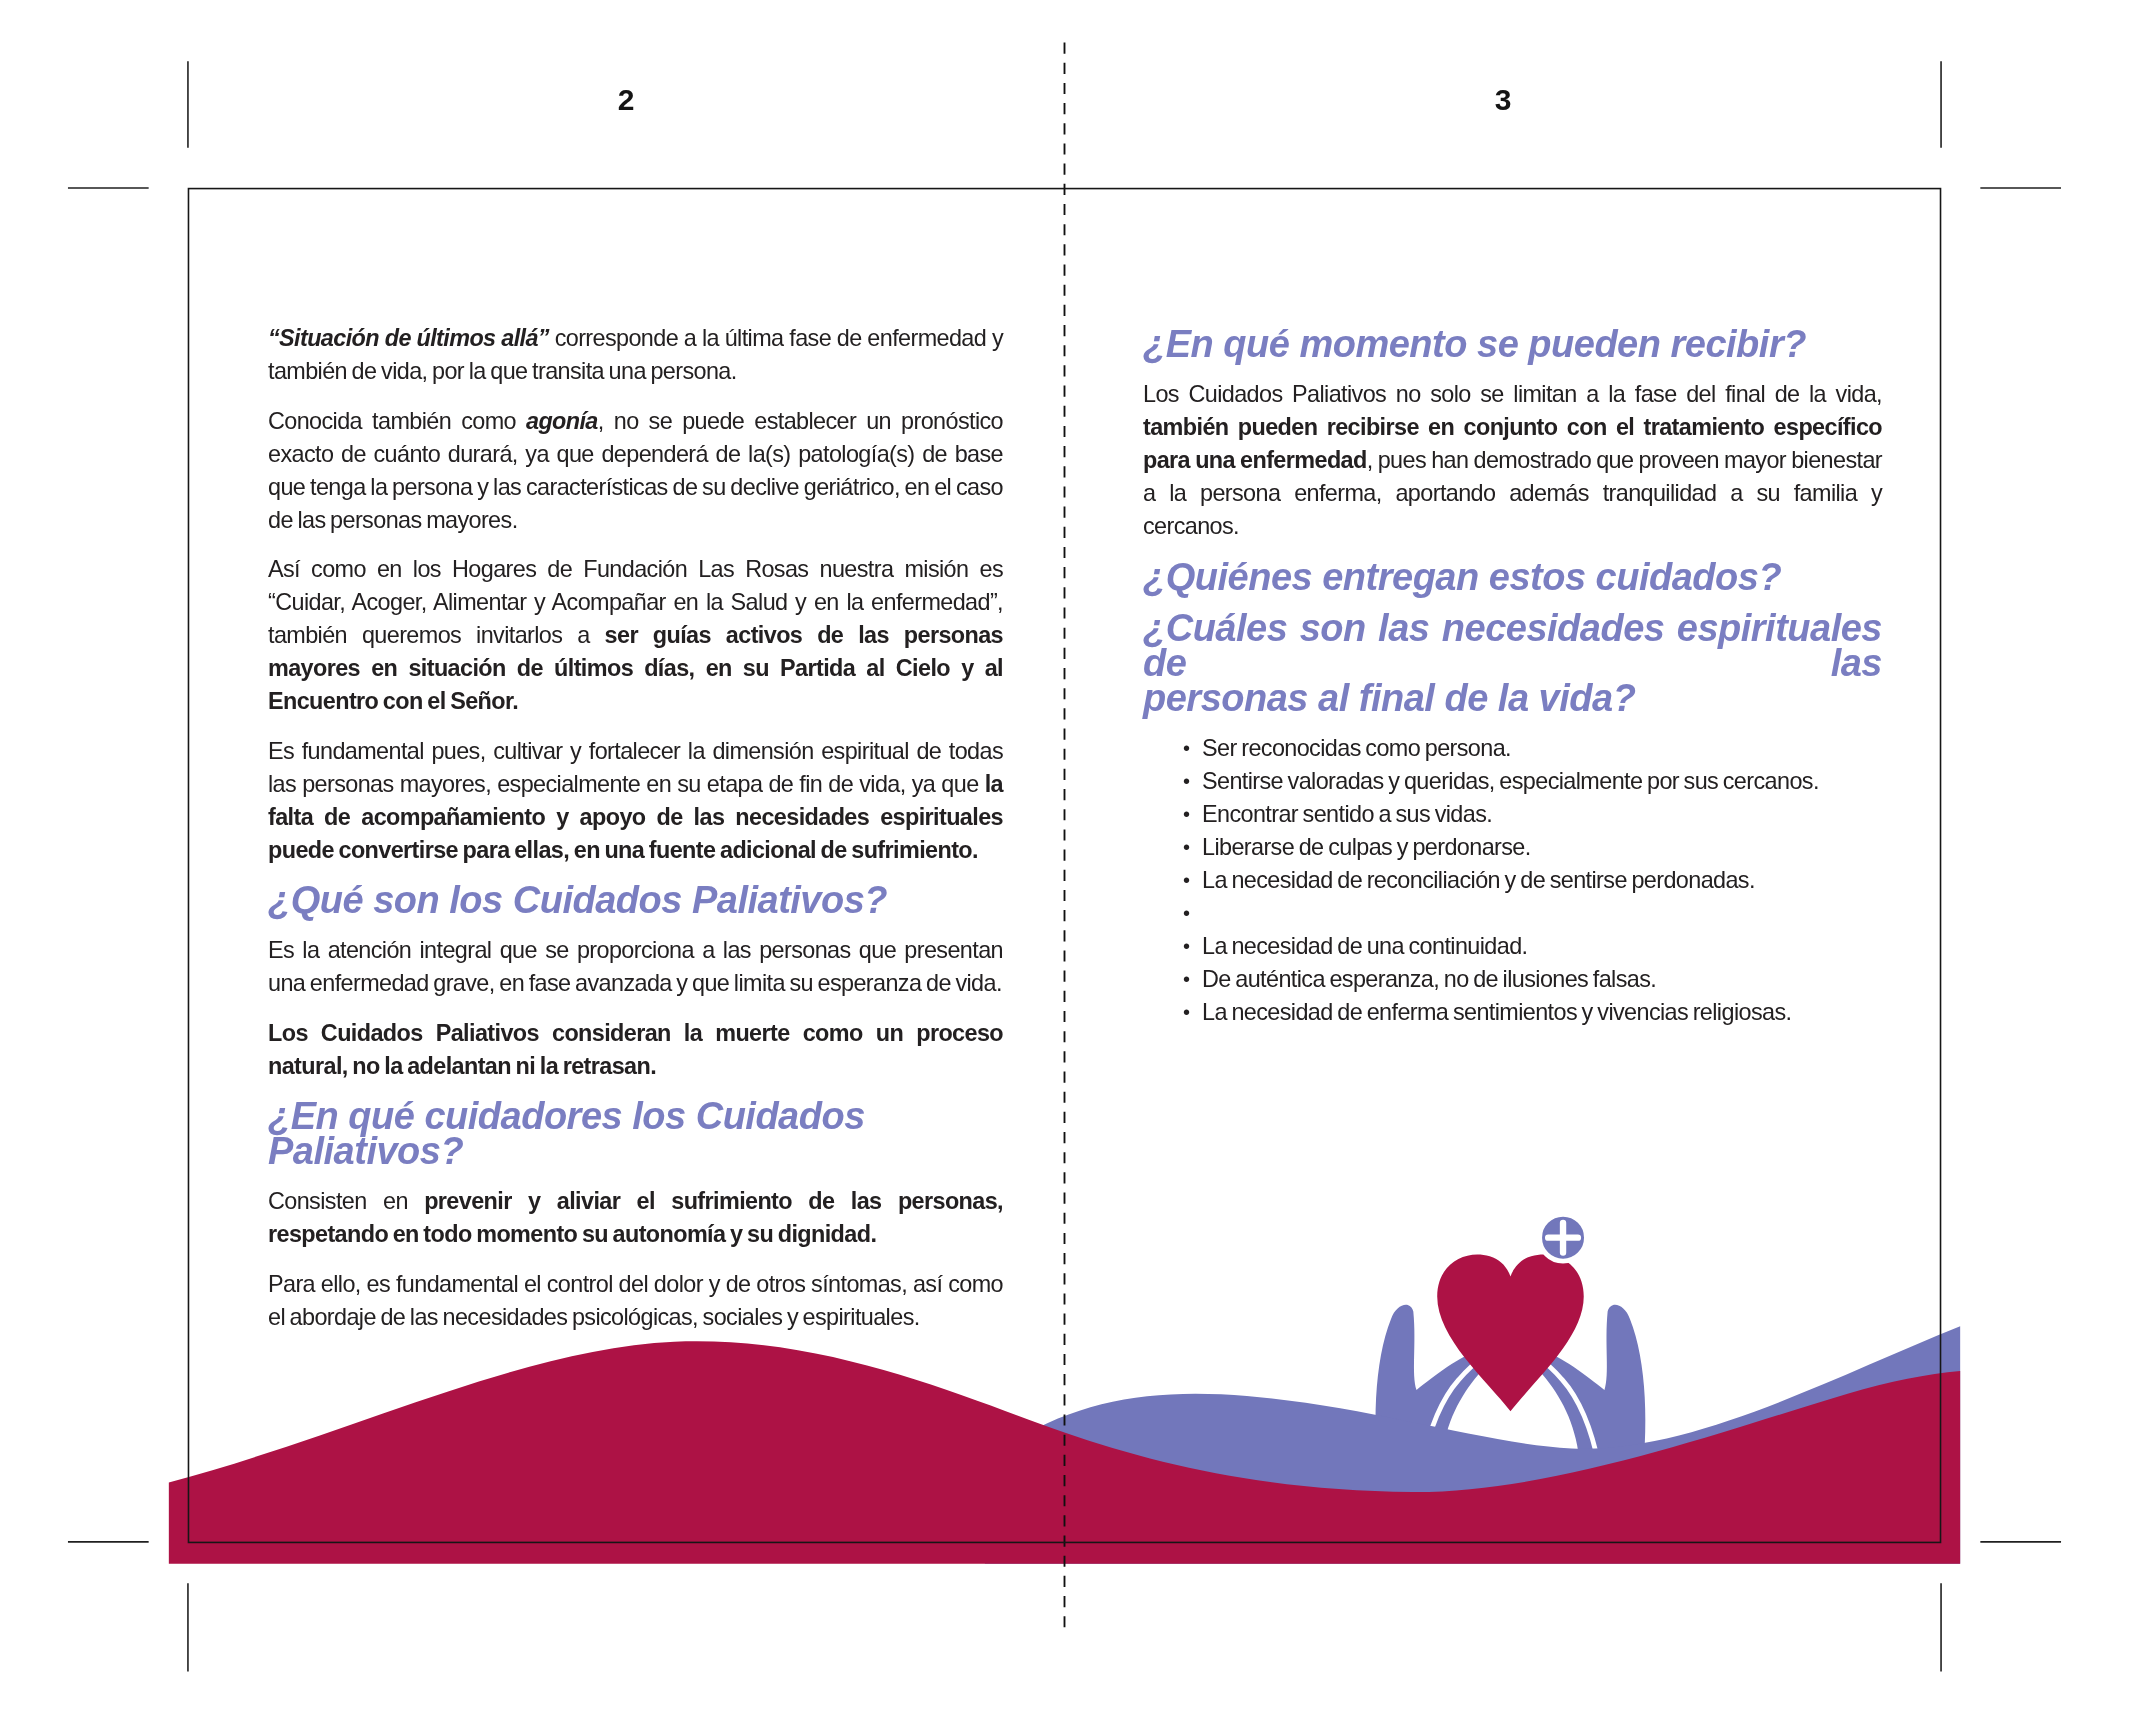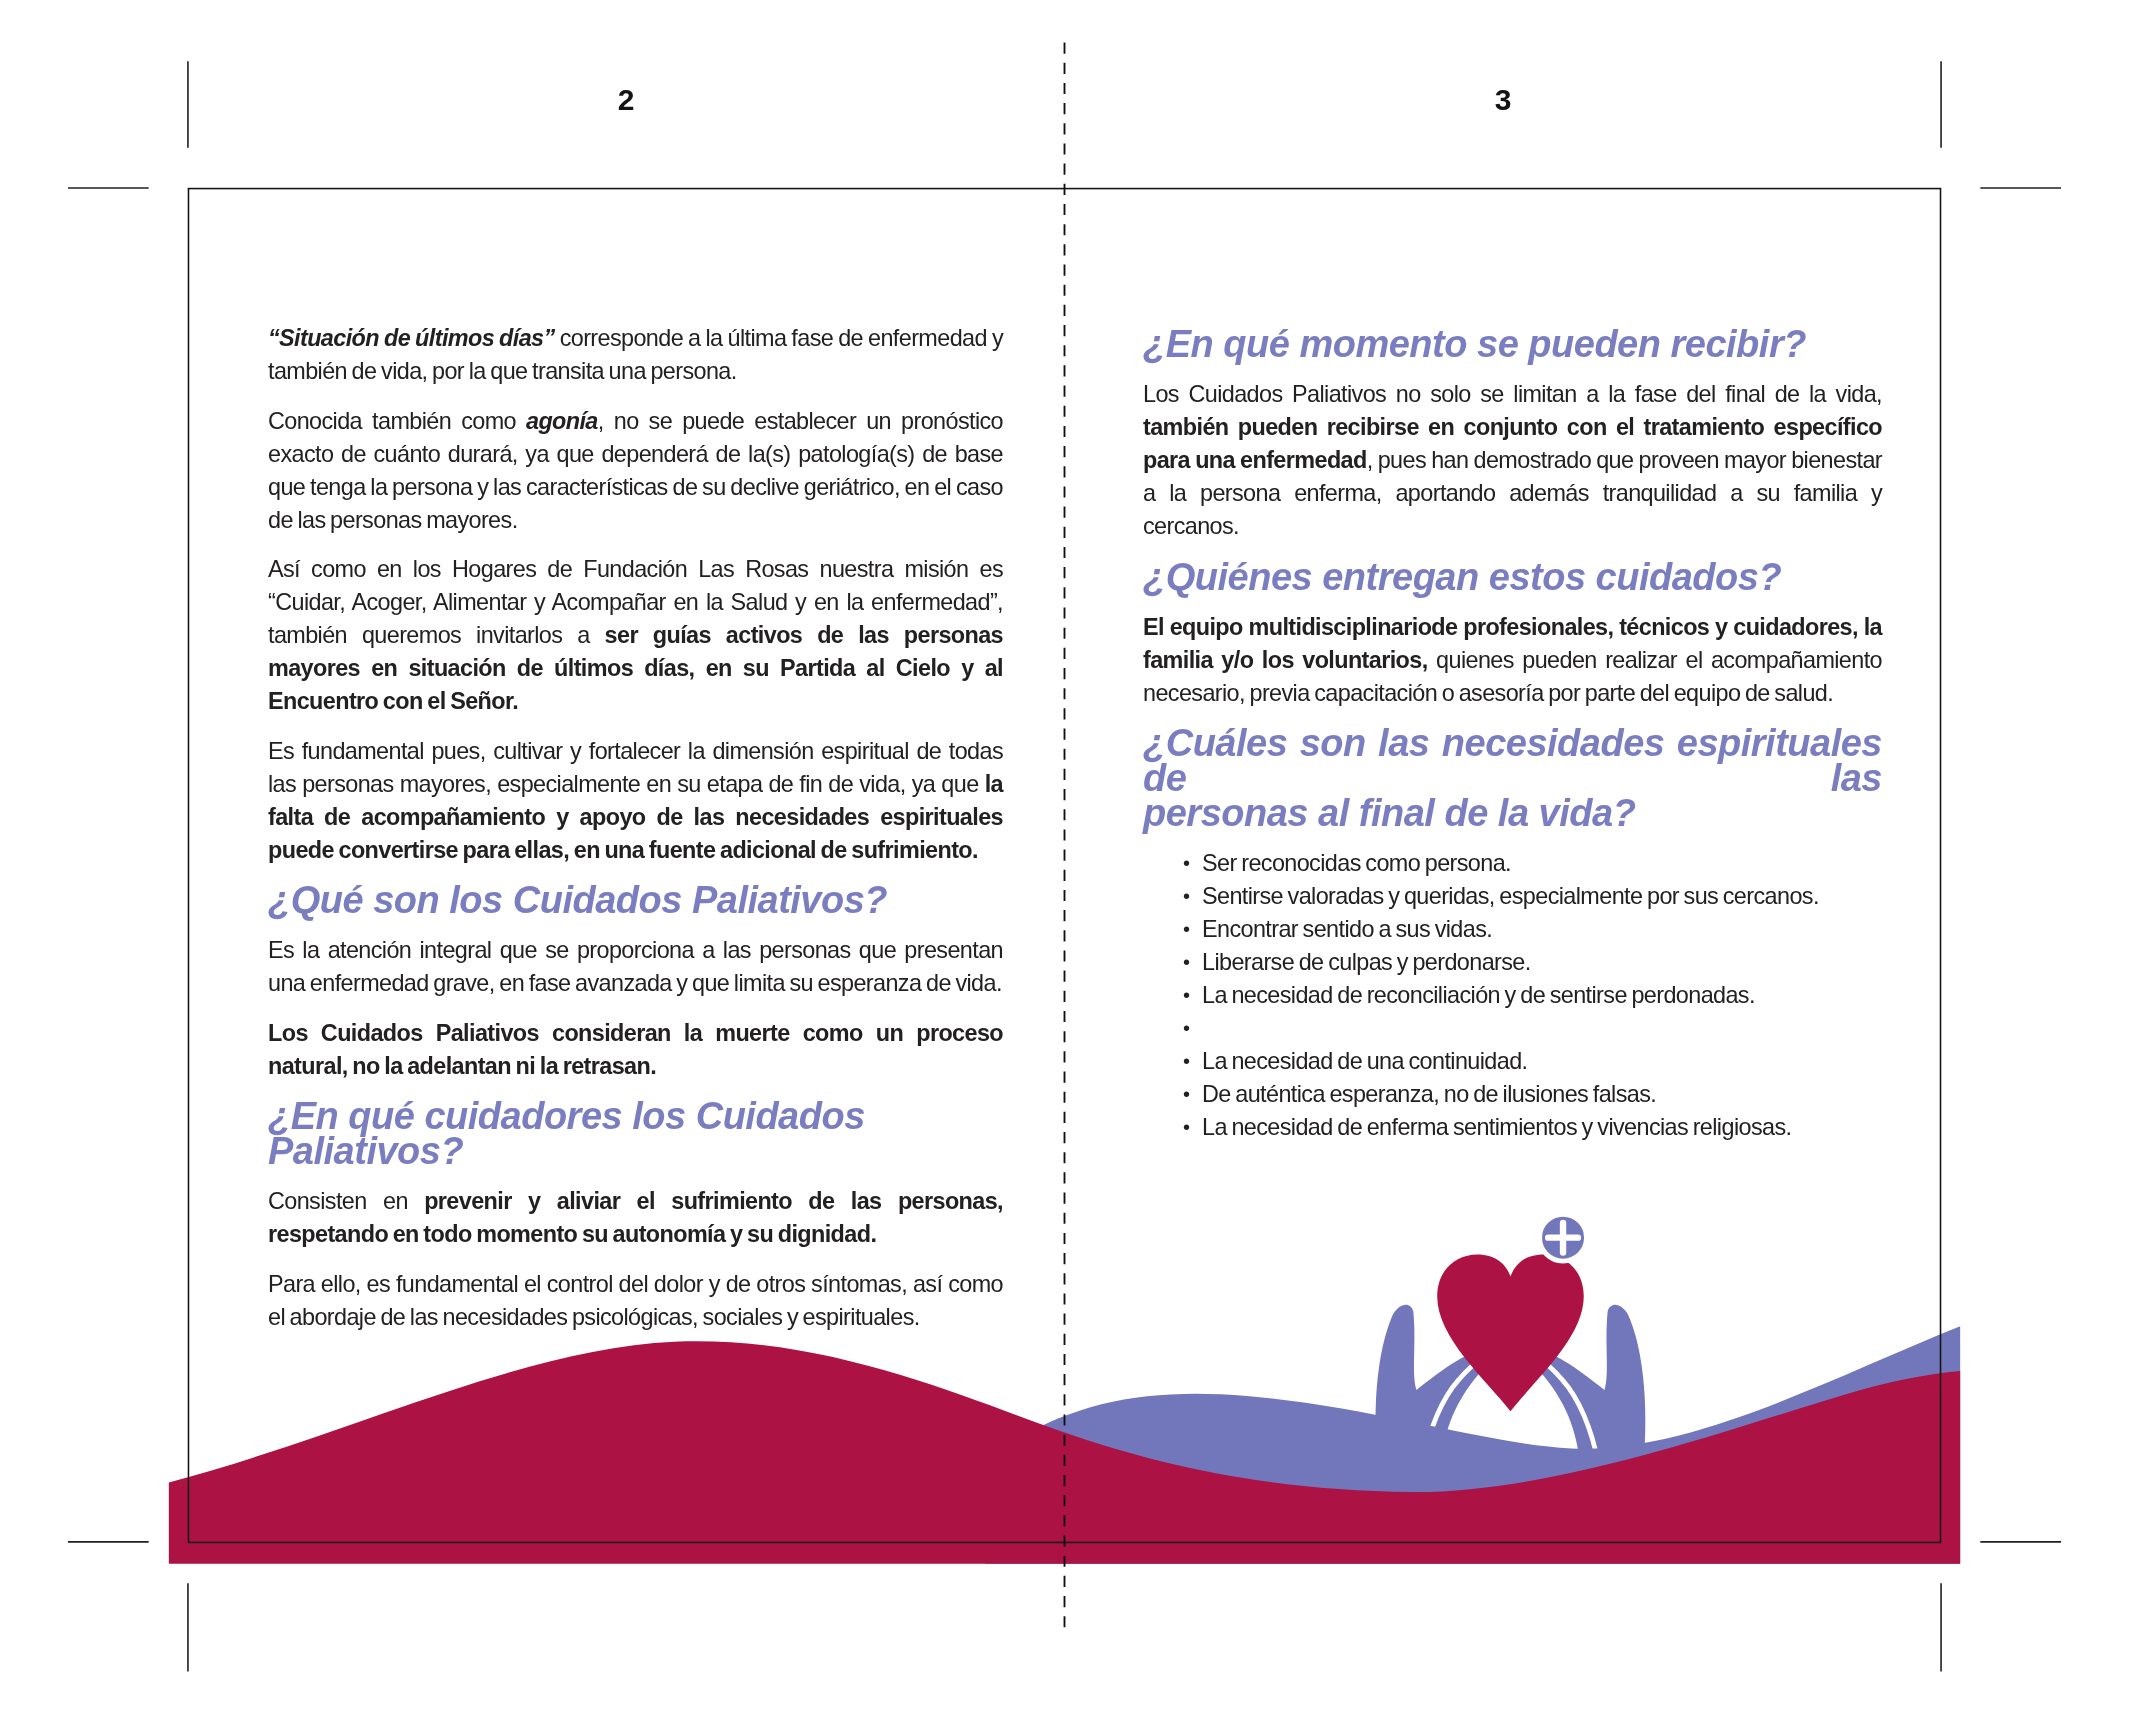"“Situación de últimos días”" span.bi { text: días -> allá }
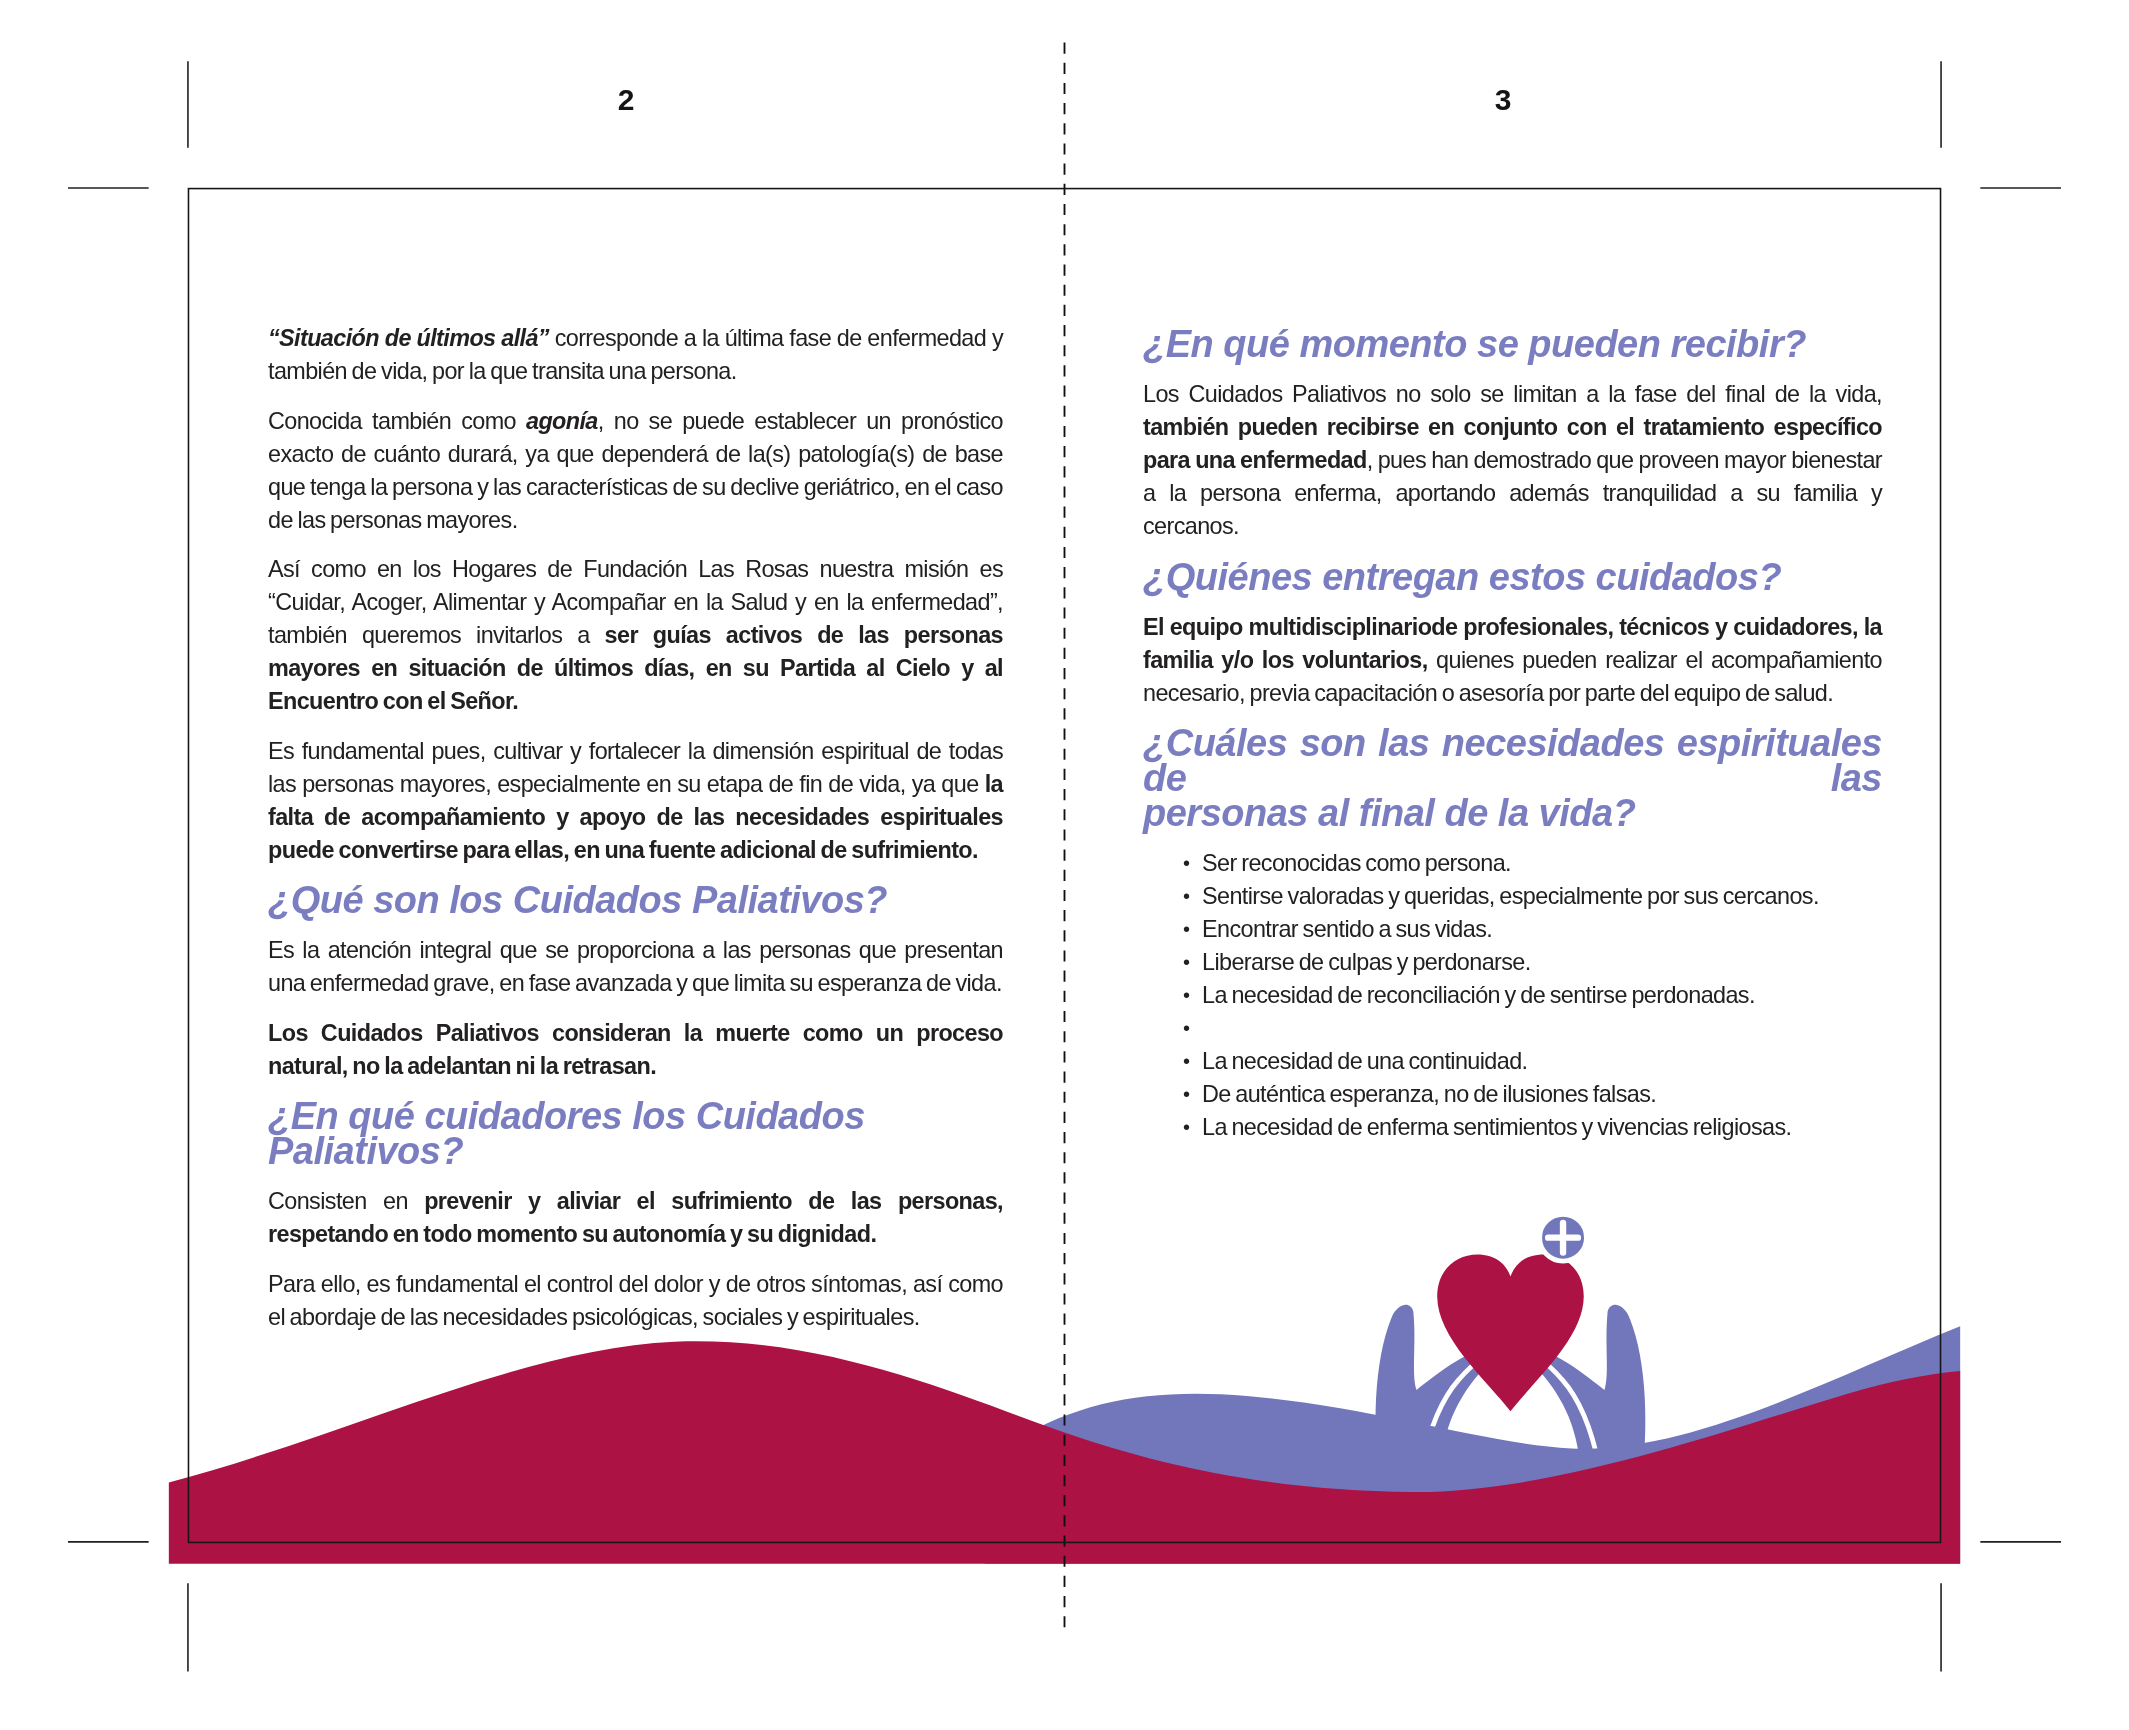"El equipo multidisciplinariode" p { html: <p><span>El equipo multidisciplinariode profesionales, técnicos y cuidadores, la familia y/o los voluntarios,</span><span> quienes pueden realizar el acompañamiento necesario, previa capacitación o asesoría por parte del equipo de salud.</span></p> -> none }
